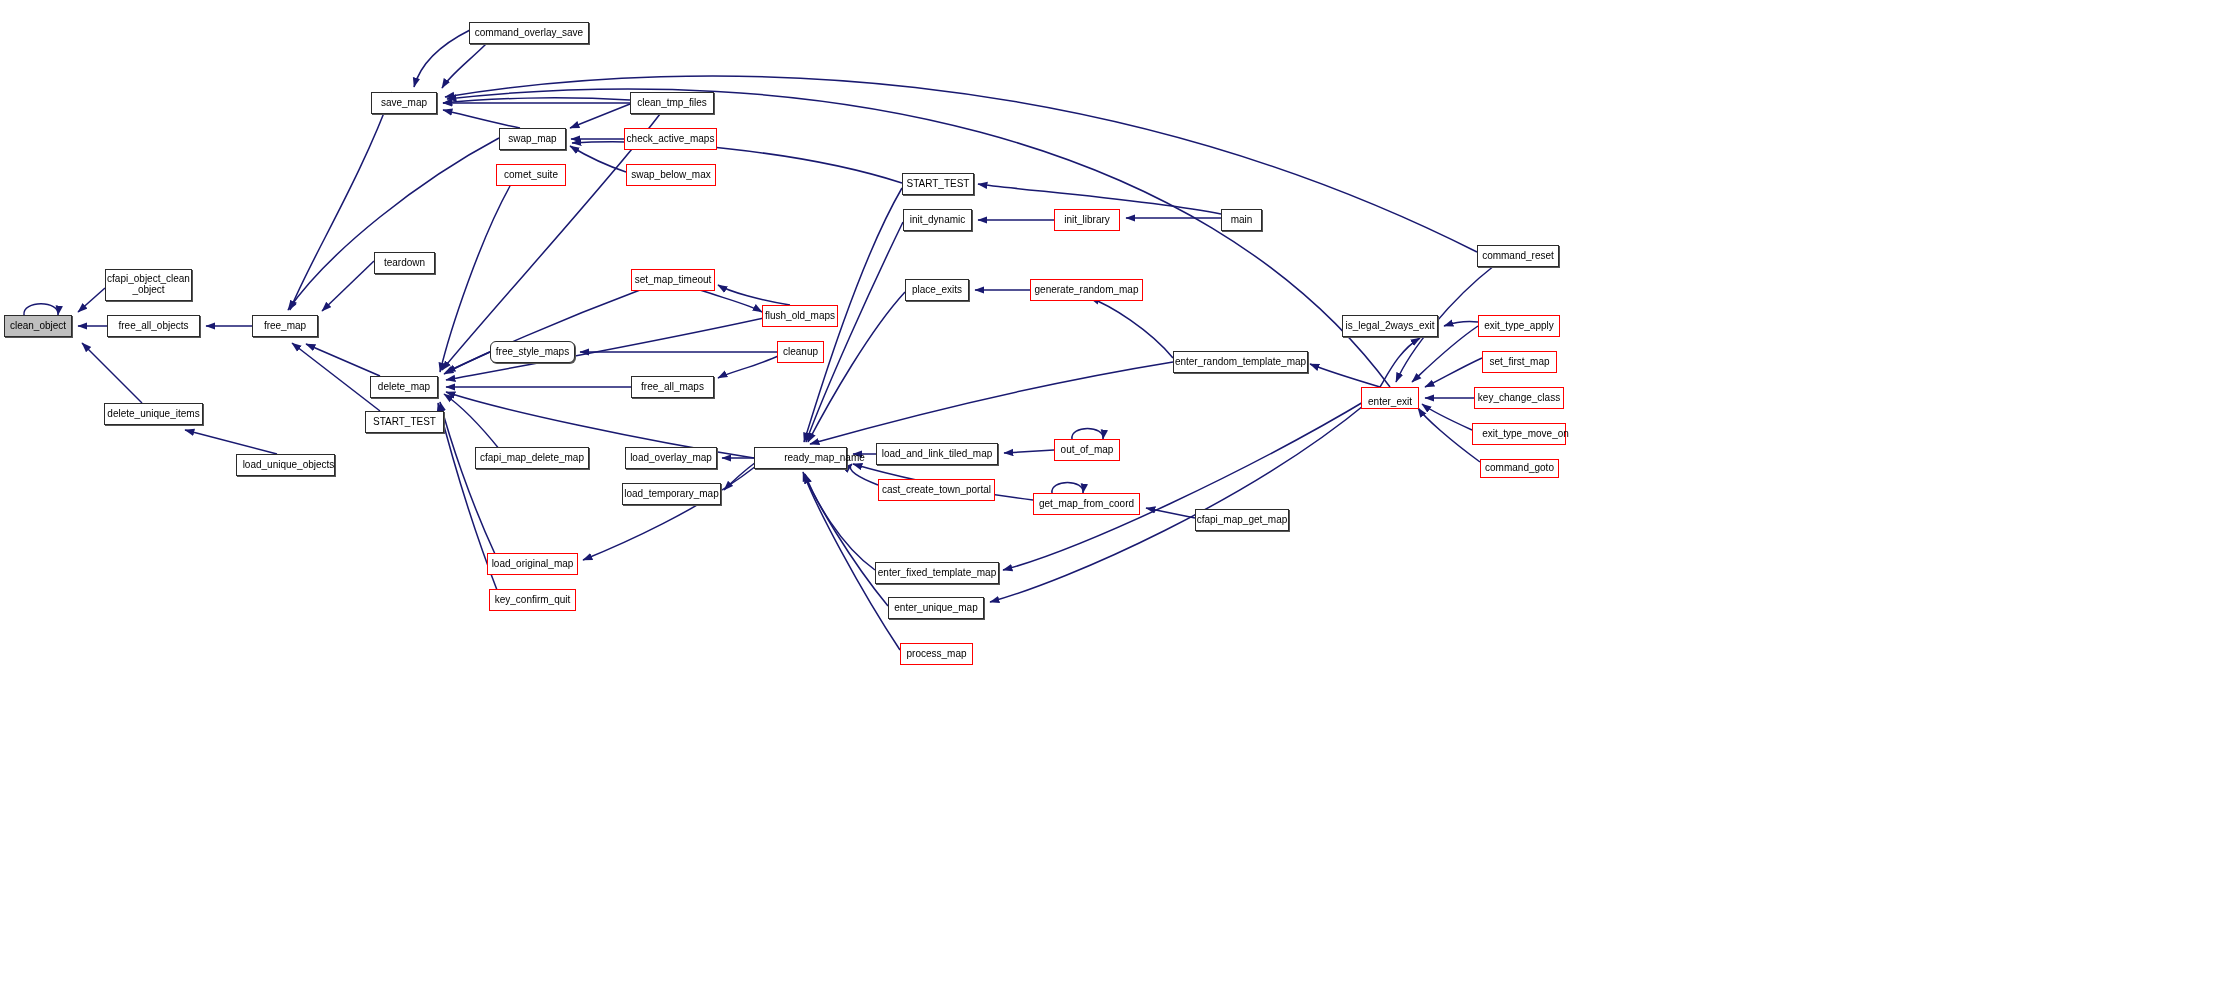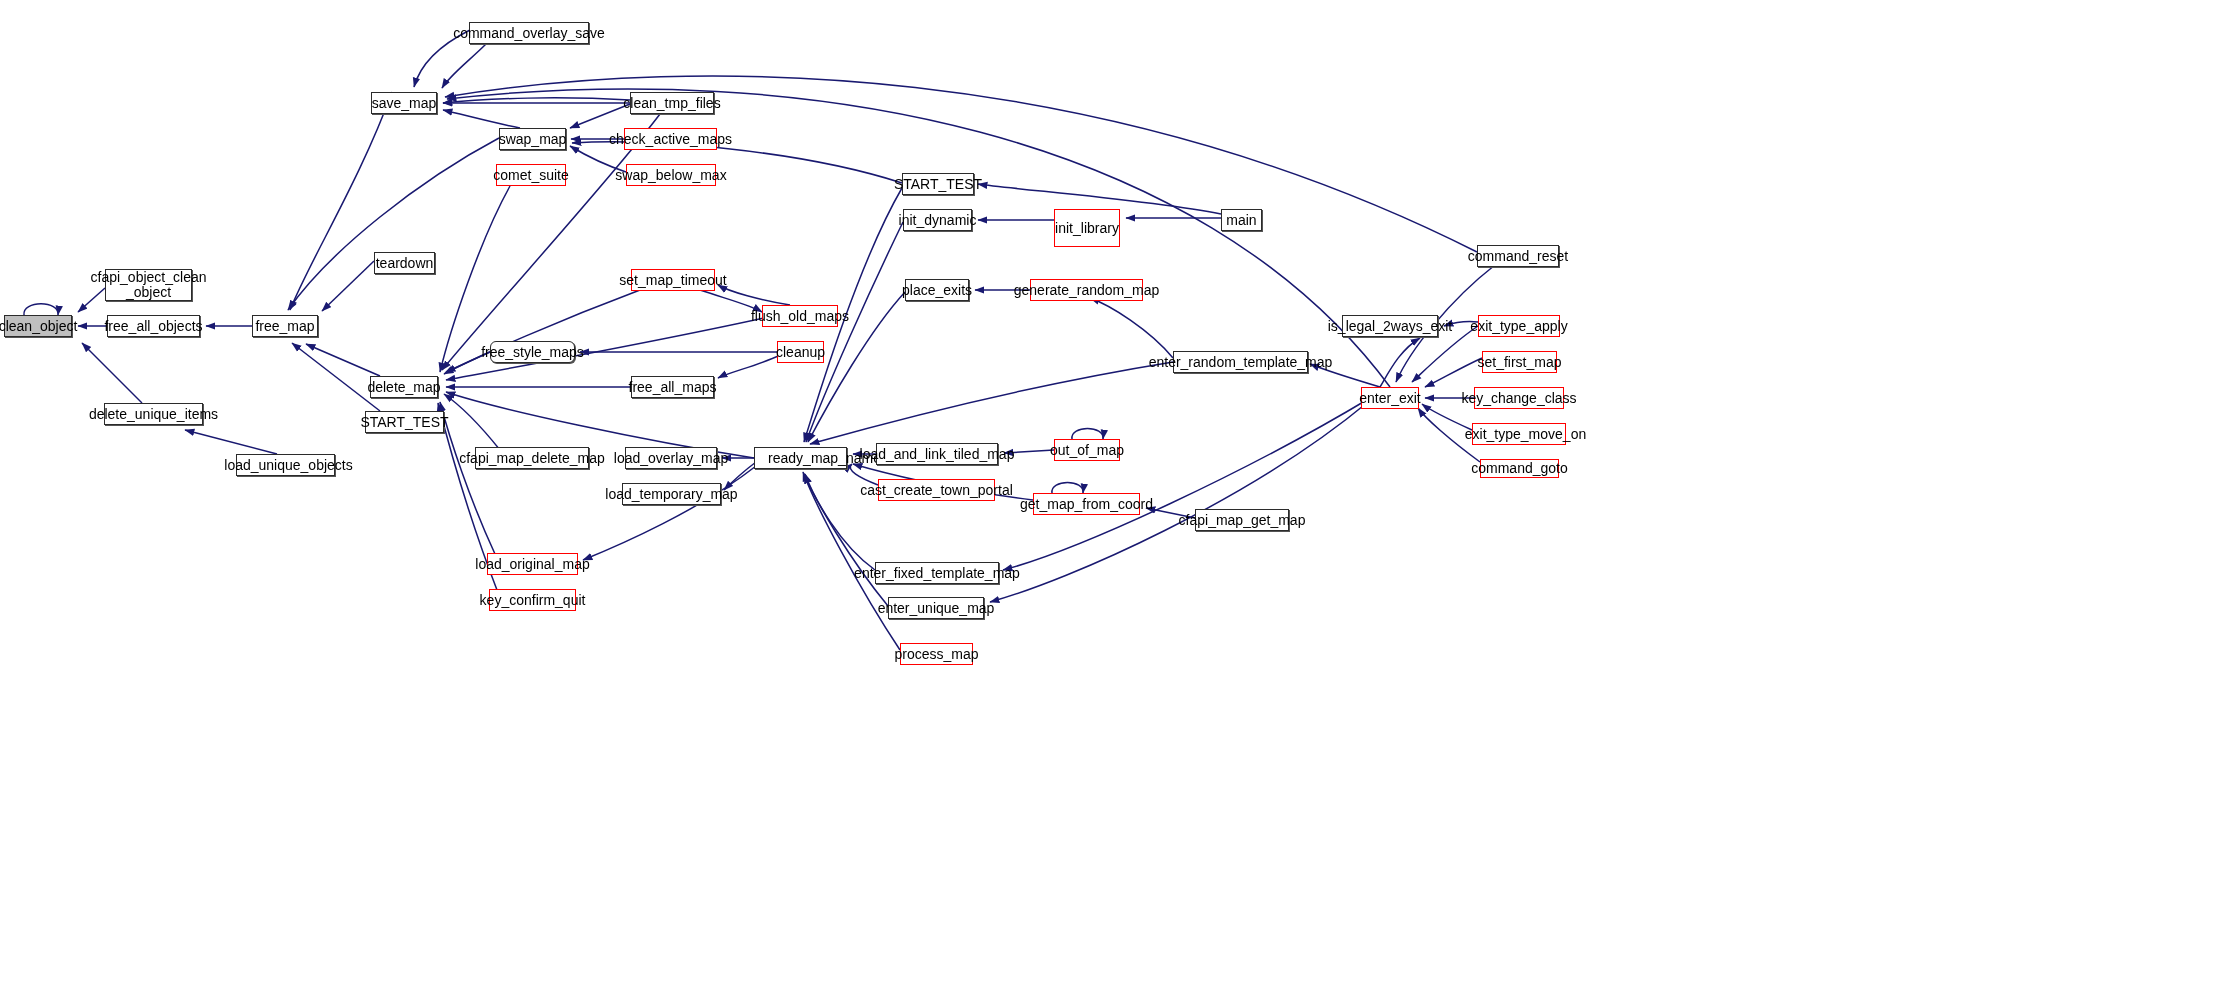"command_overlay_save" .node { font-size: 14px -> 10px }
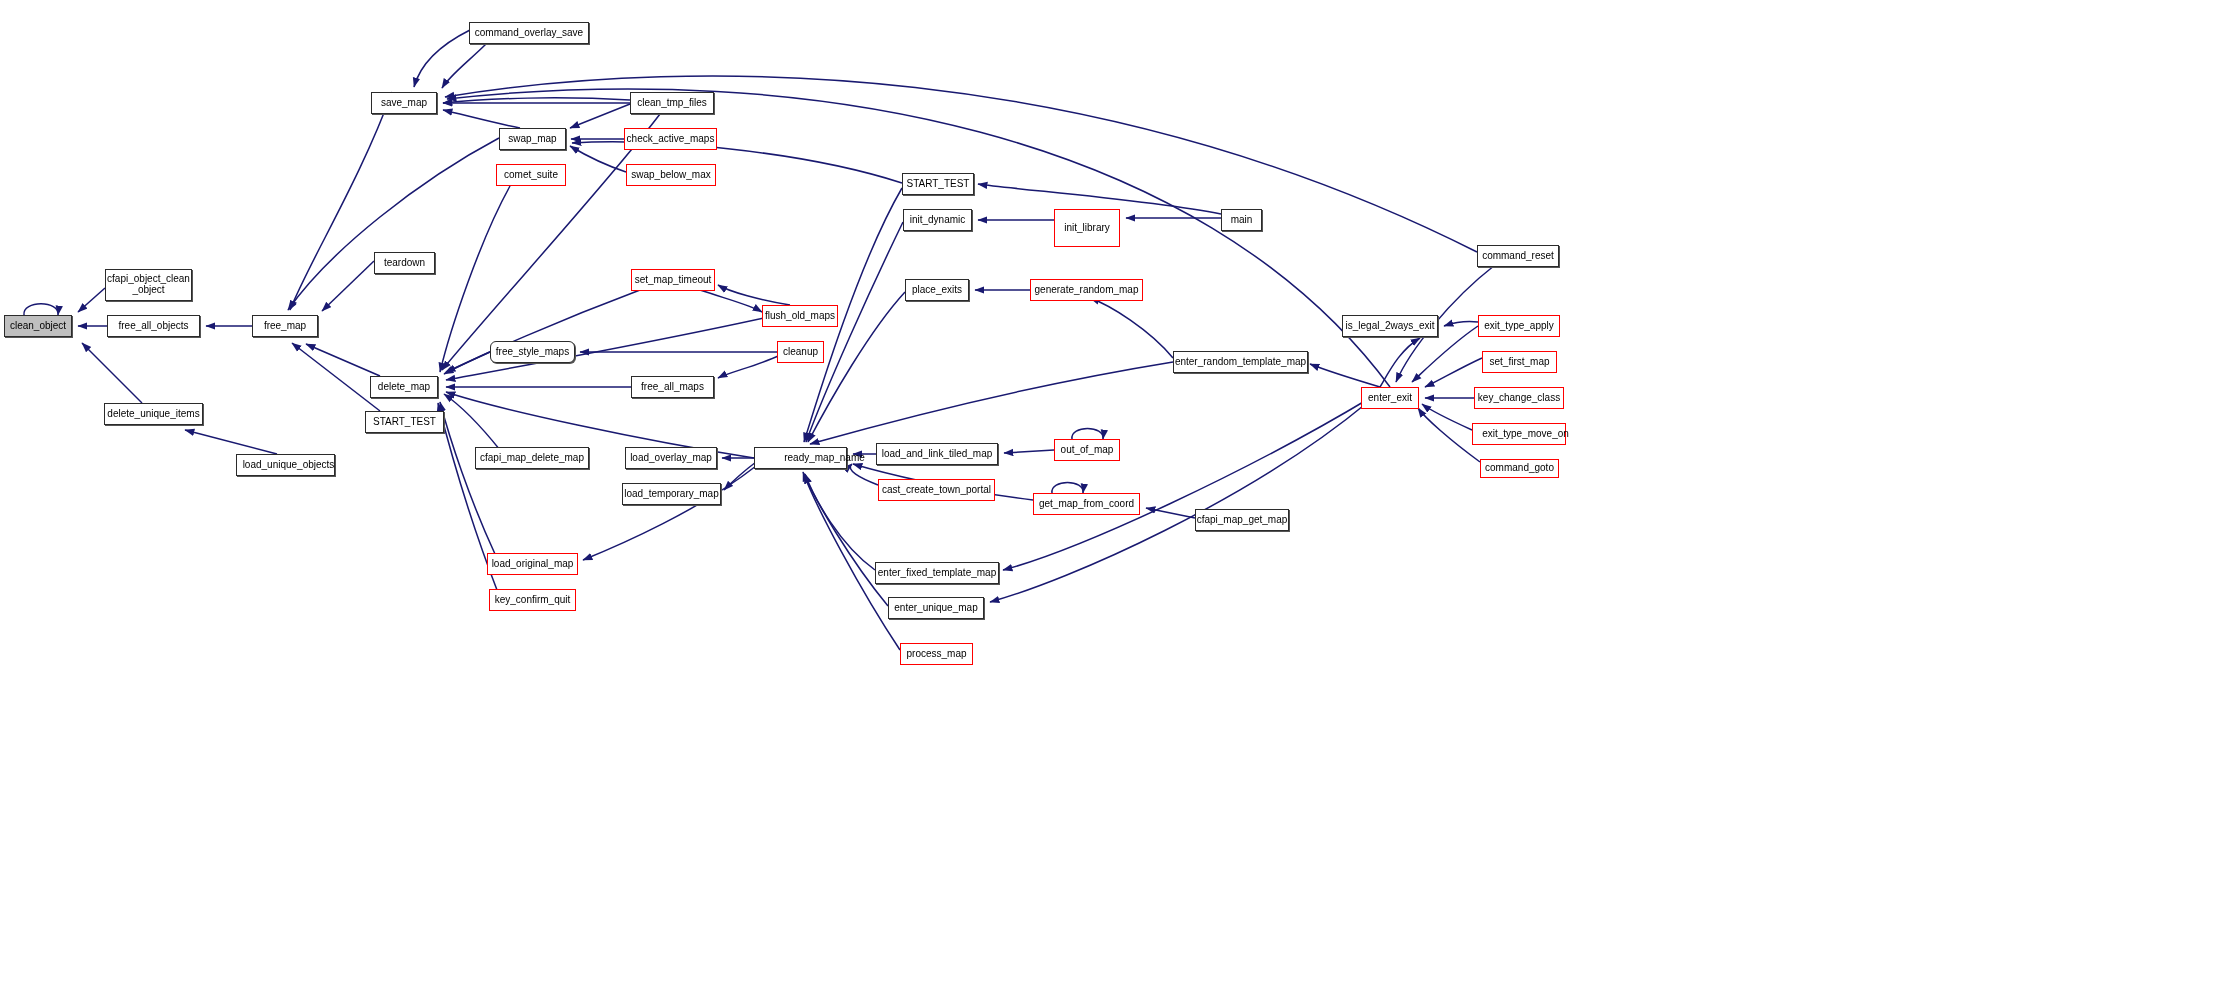"init_library" div.node { height: 38px -> 22px }
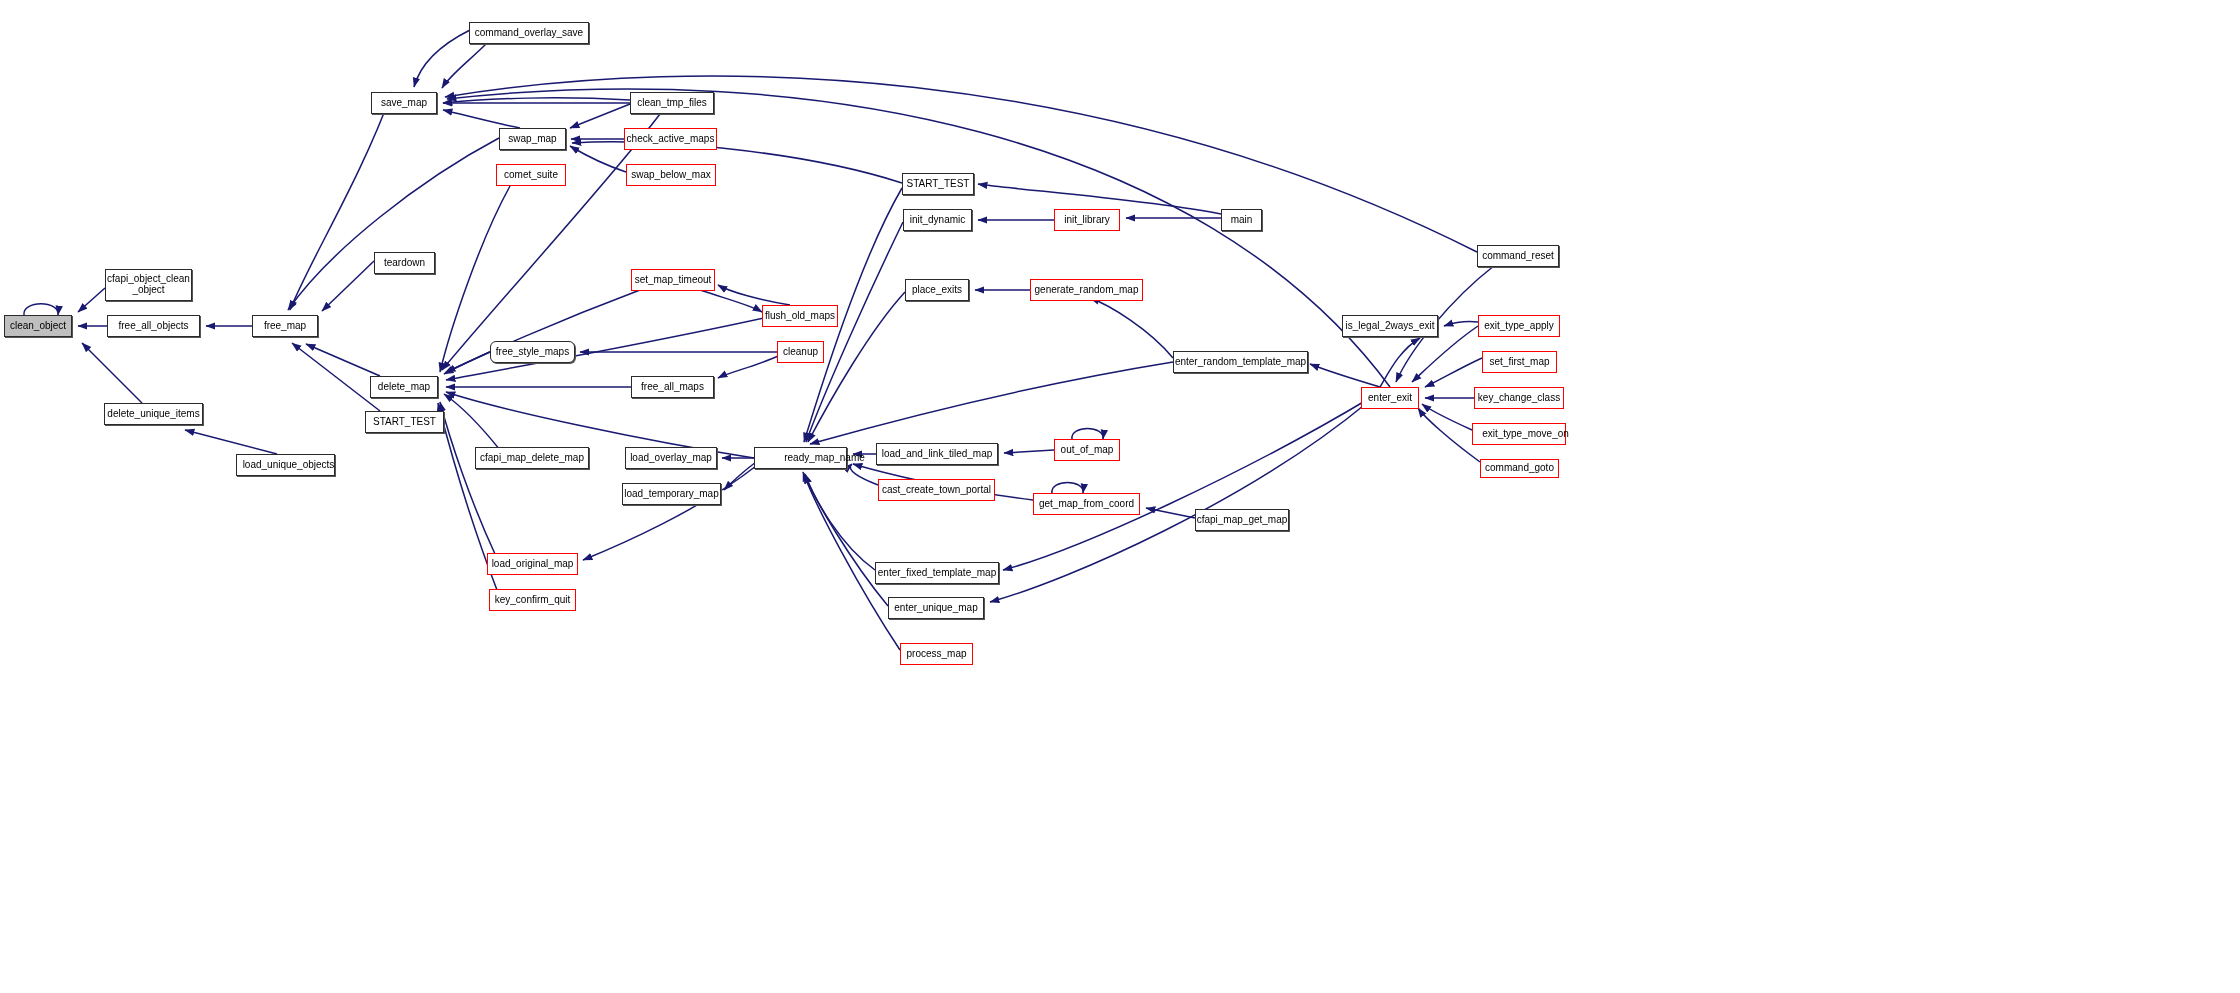"enter_exit" div.node { align-items: none -> flex-end }
